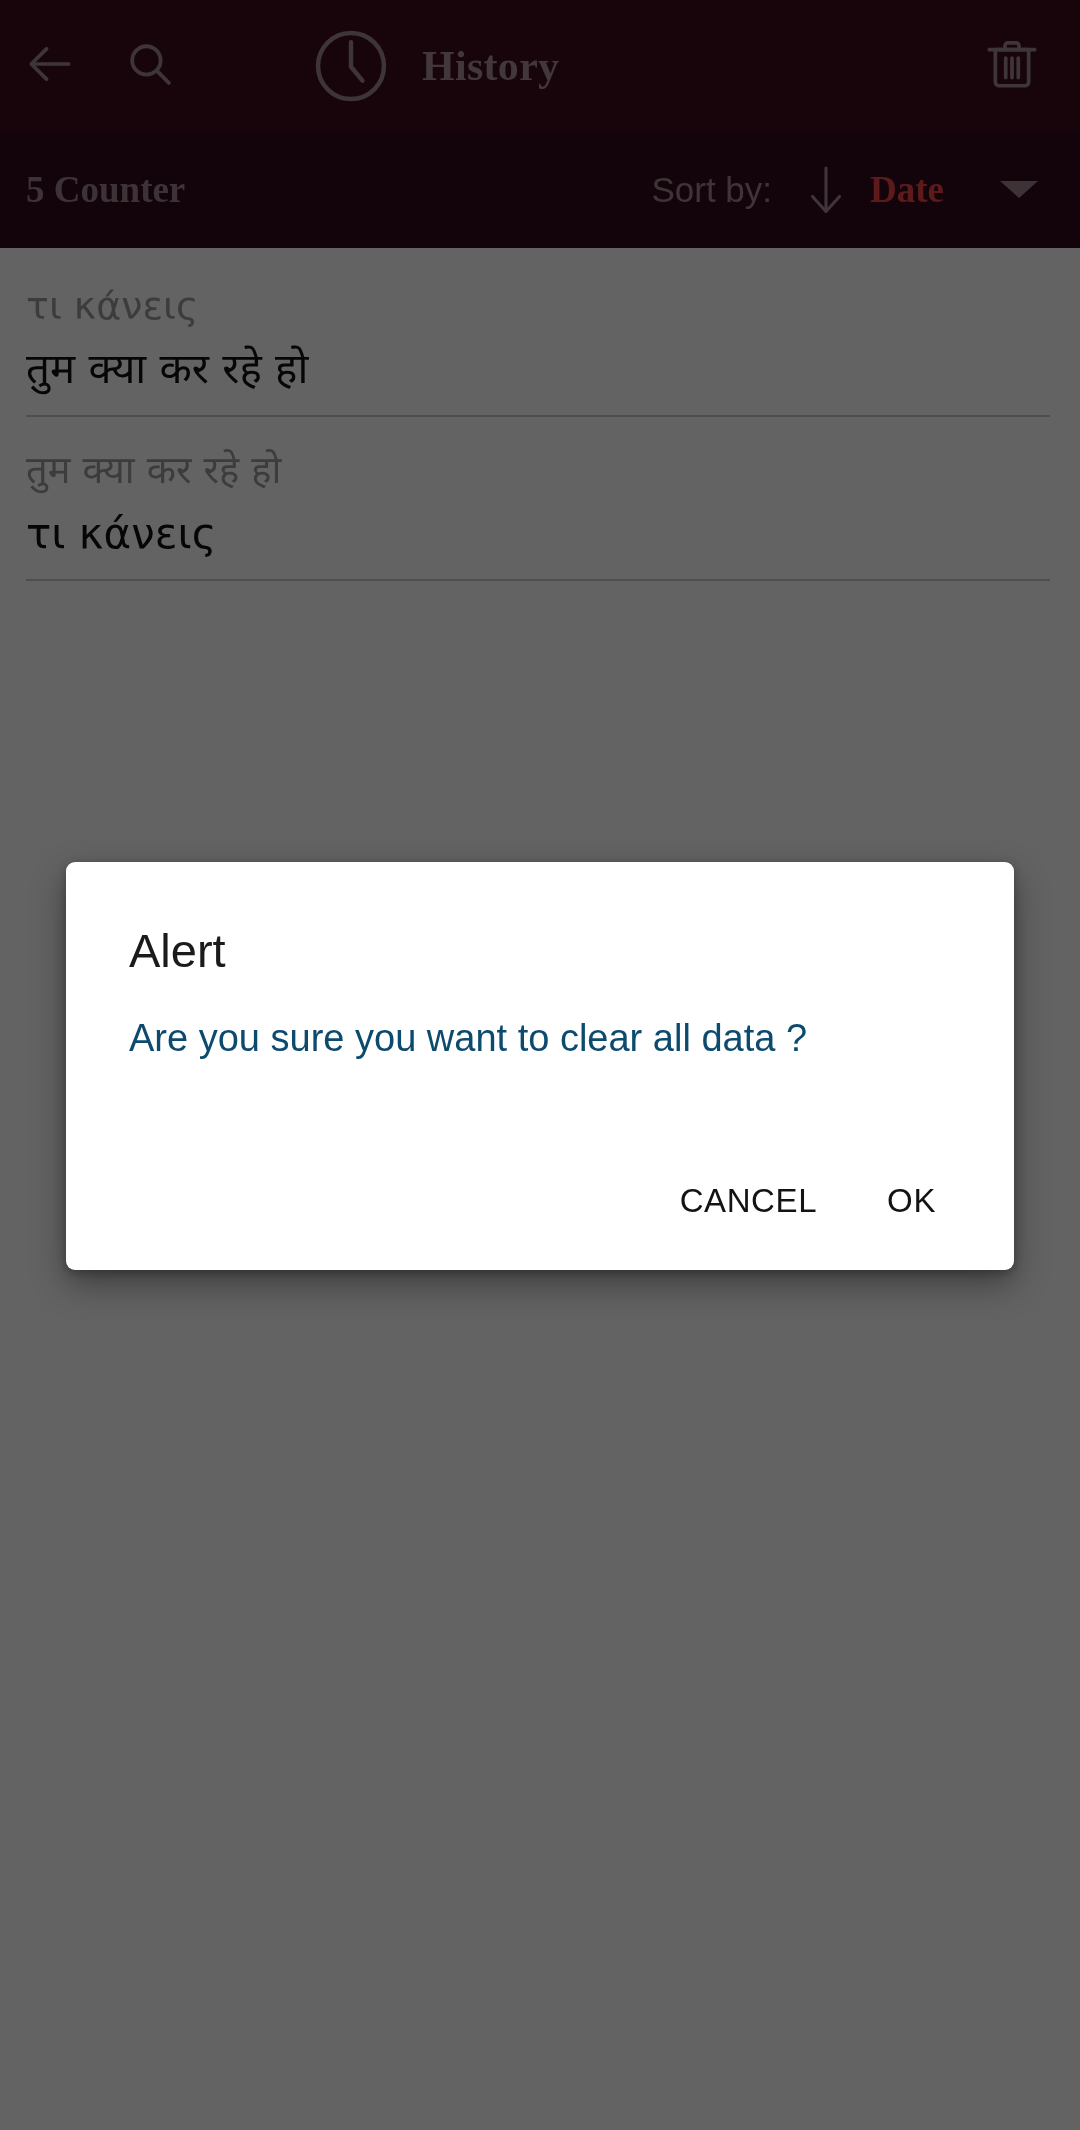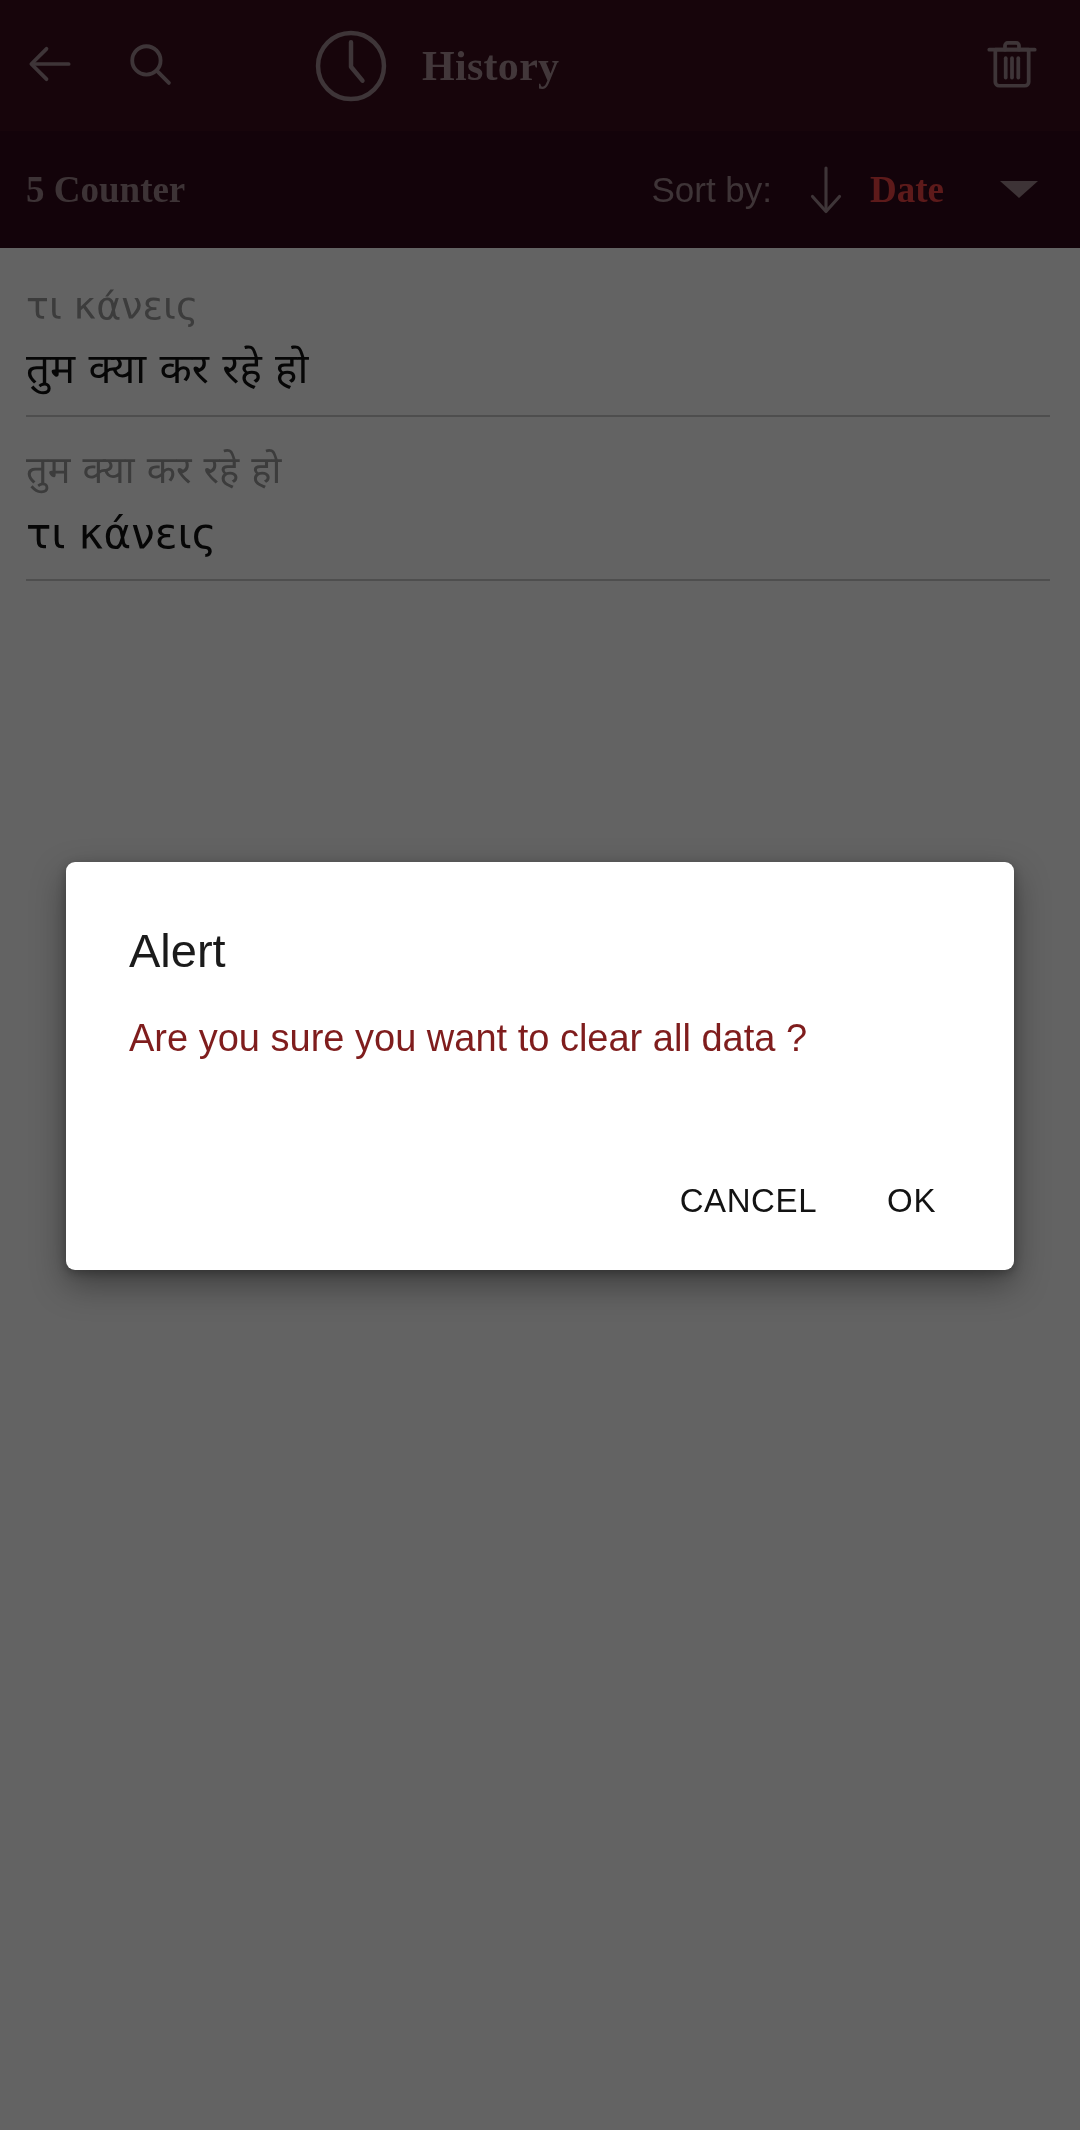"Are you sure you want" #dialog-message { color: #7f1d1d -> #0c4a6e }
